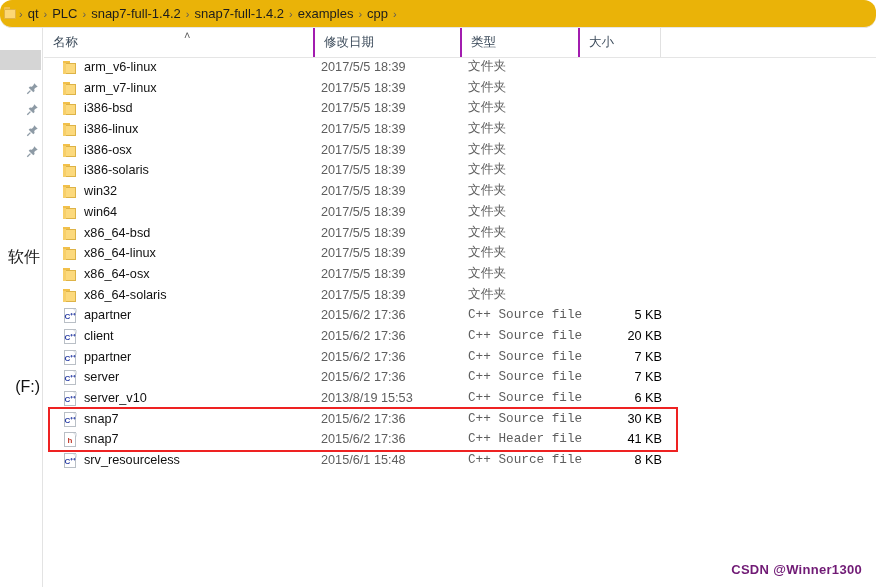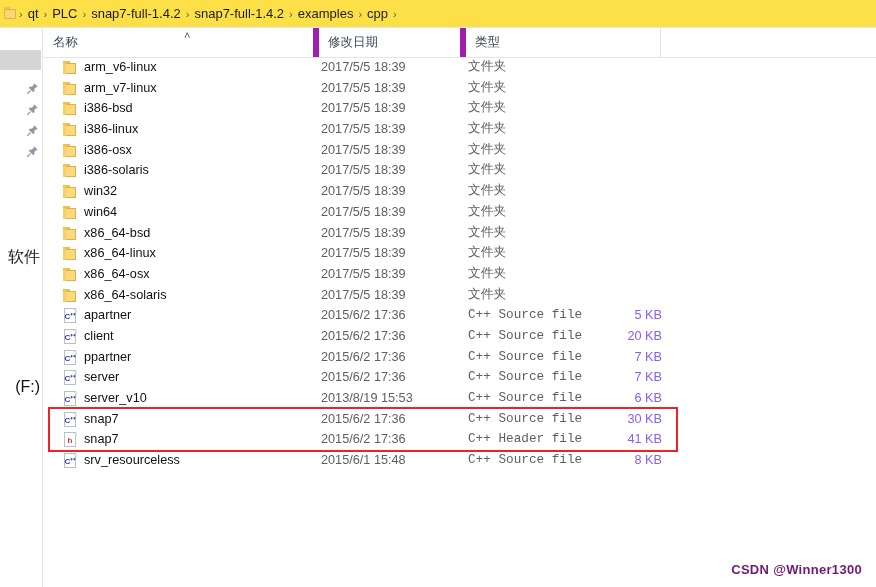"› qt › PLC ›" #addressbar { background: #fde047 -> #eab308; border-radius: none -> 12px }
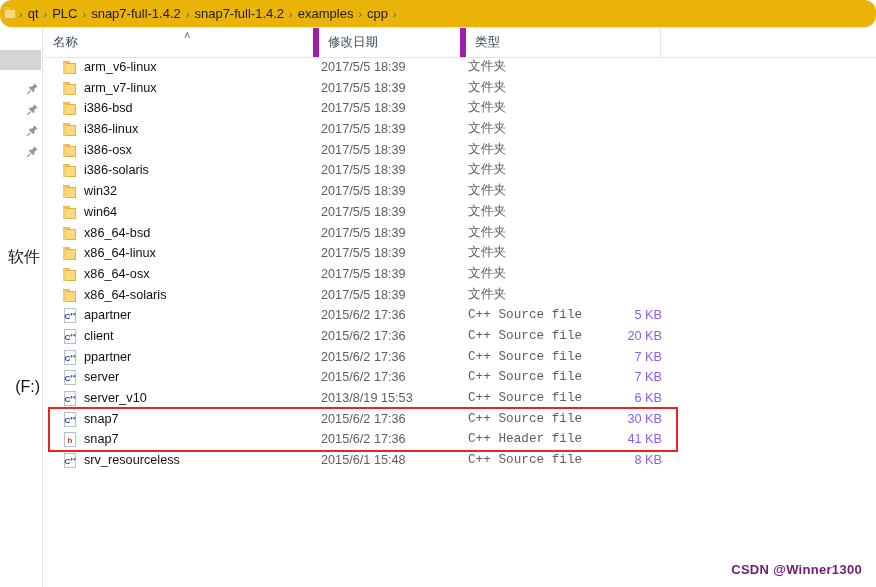"修改日期" .colhead { border-left: 6px solid #a21caf -> 2px solid #a21caf }
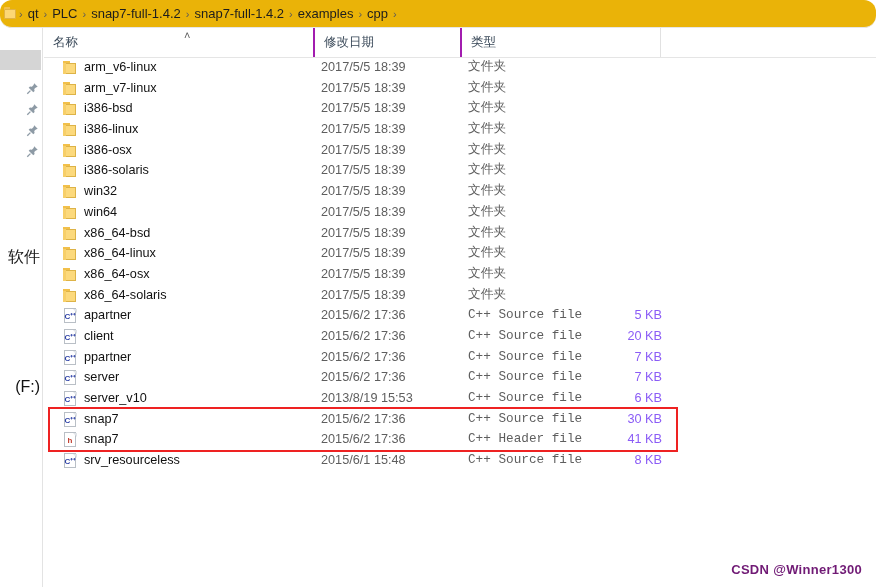"大小" div.colhead { html: none -> <div>大小</div> }
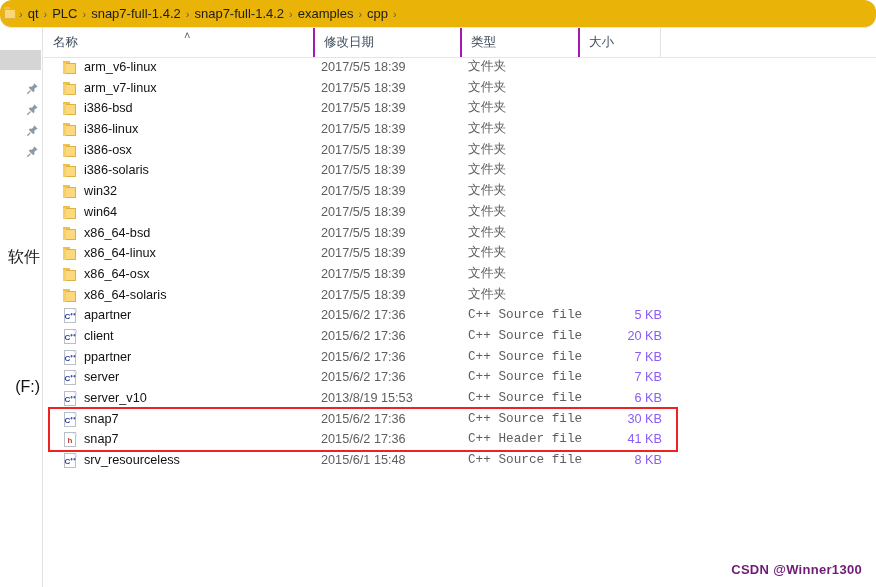"5 KB" .c-size { color: #8b5cf6 -> #000000 }
